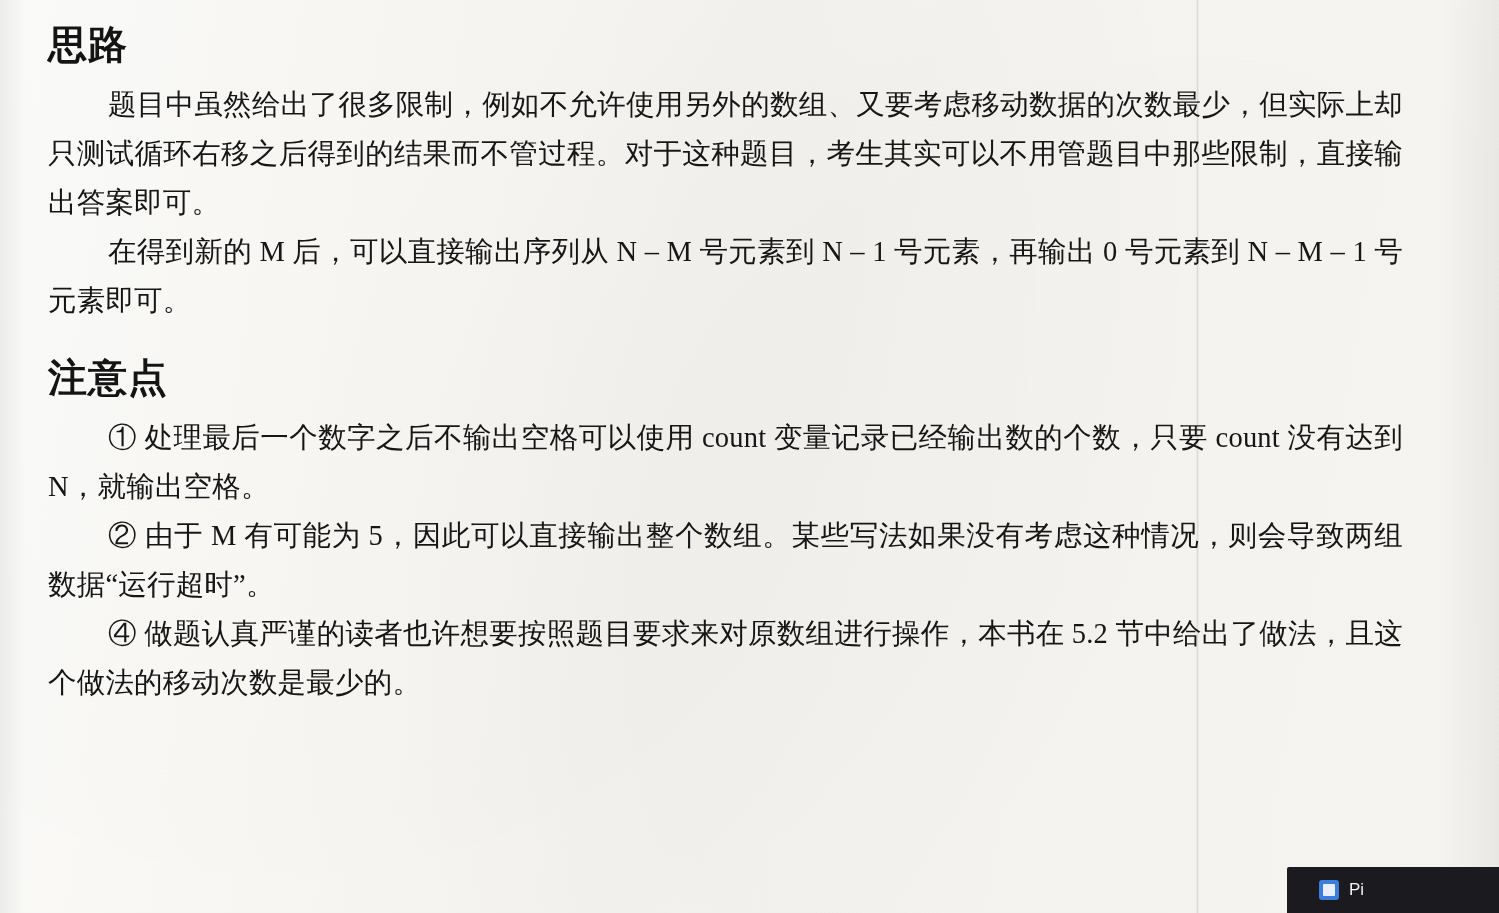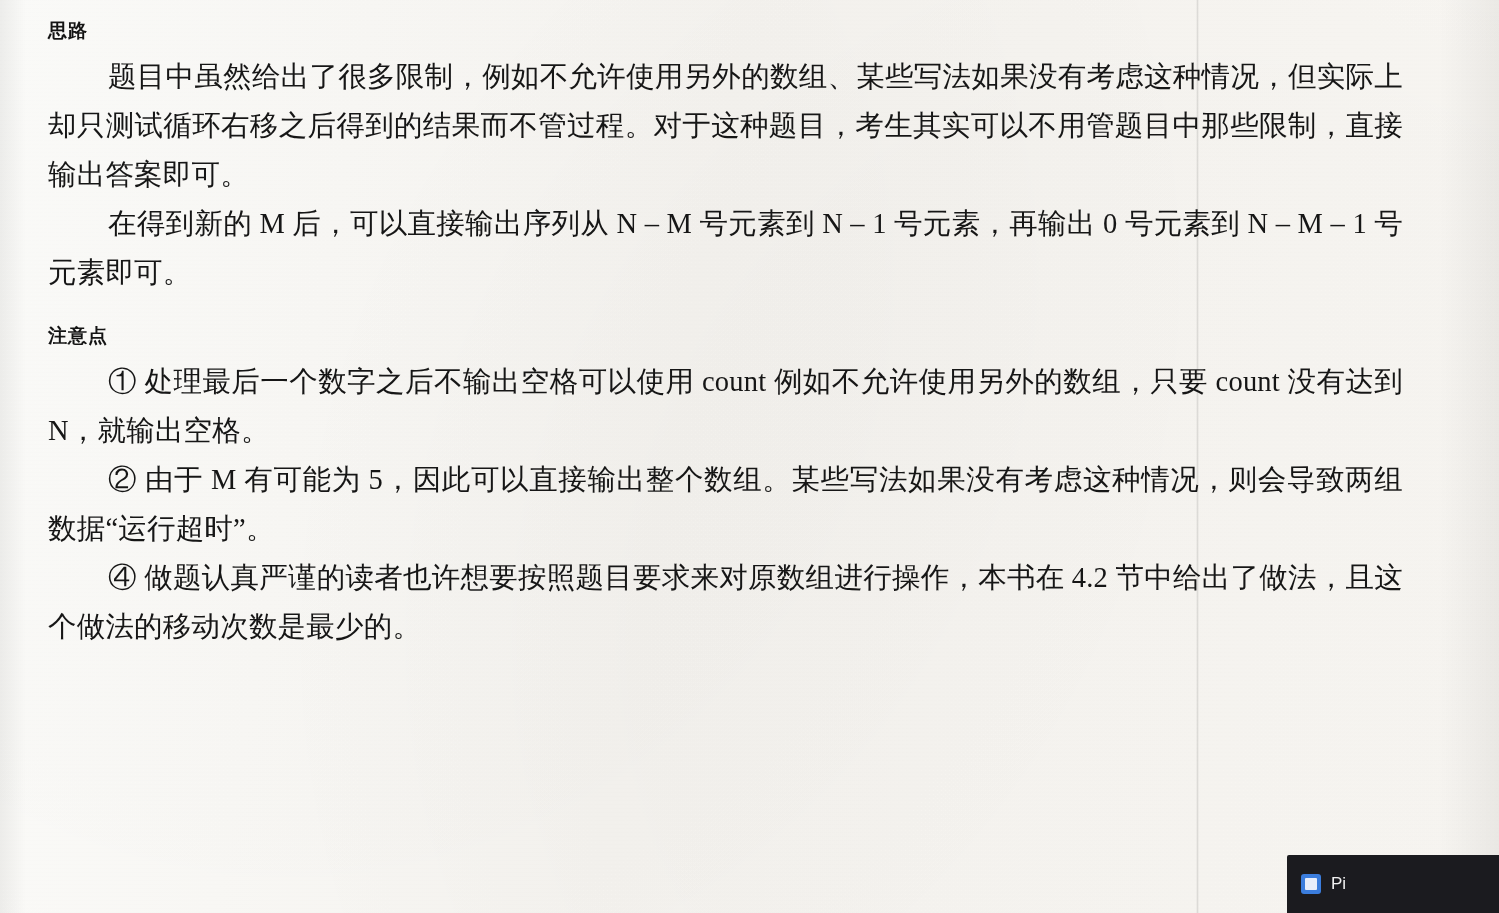"思路" h2.section-heading { font-size: 19px -> 39px }
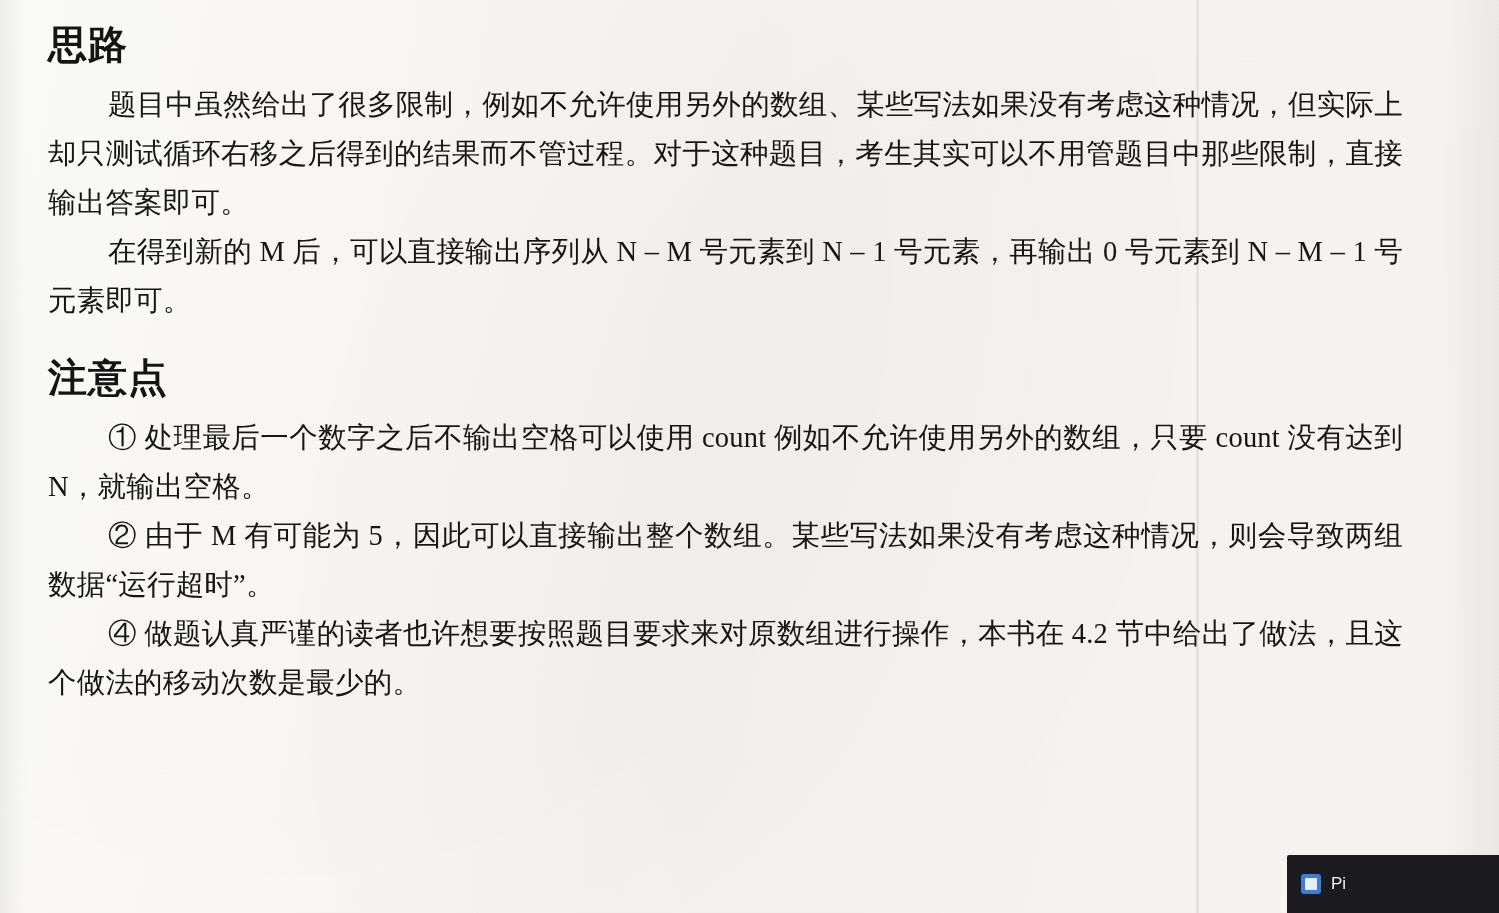"题目中虽然给出了很多限制，例如不允许使用另外的数组、某些写法如果没有考虑这种情况" p.para { text: 某些写法如果没有考虑这种情况 -> 又要考虑移动数据的次数最少 }
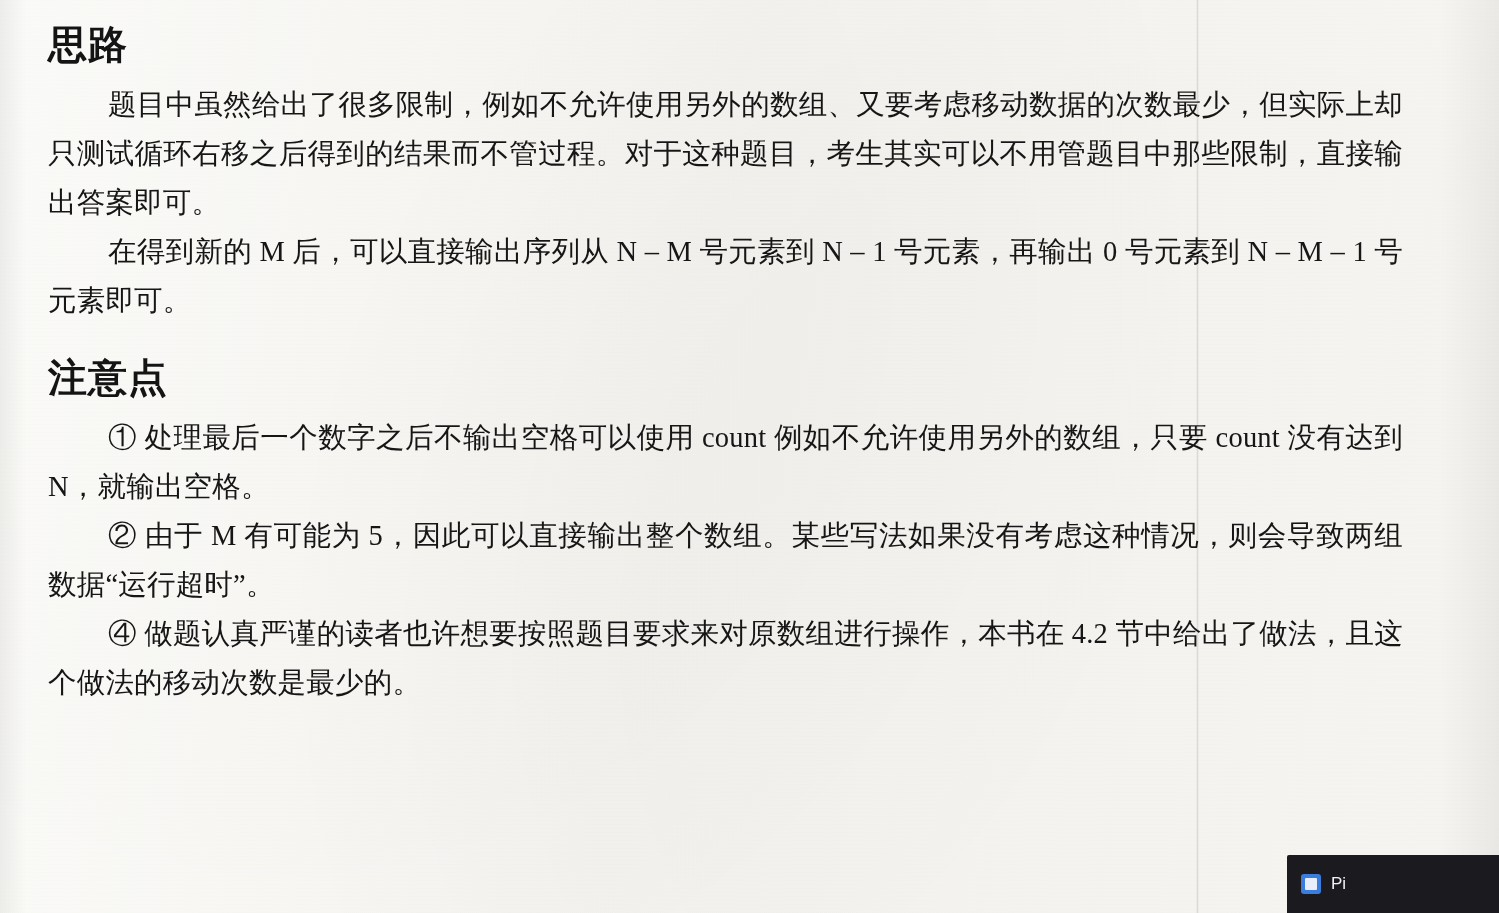"① 处理最后一个数字之后不输出空格可以使用 count" p.para { text: 例如不允许使用另外的数组 -> 变量记录已经输出数的个数 }
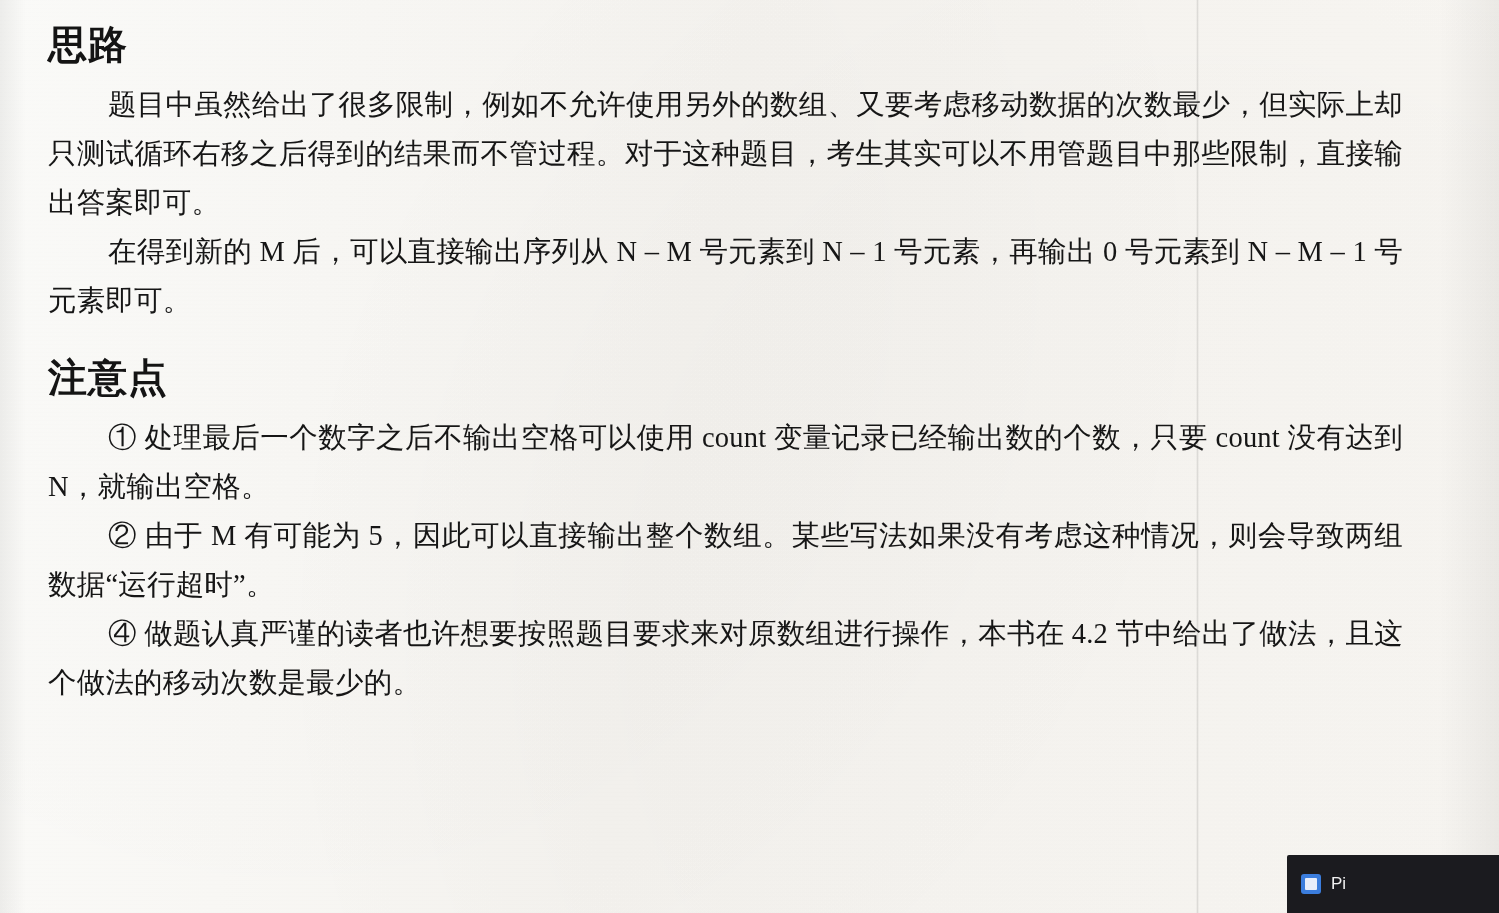"④ 做题认真严谨的读者也许想要按照题目要求来对原数组进行操作，本书在 4.2" p.para { text: 4.2 -> 5.2 }
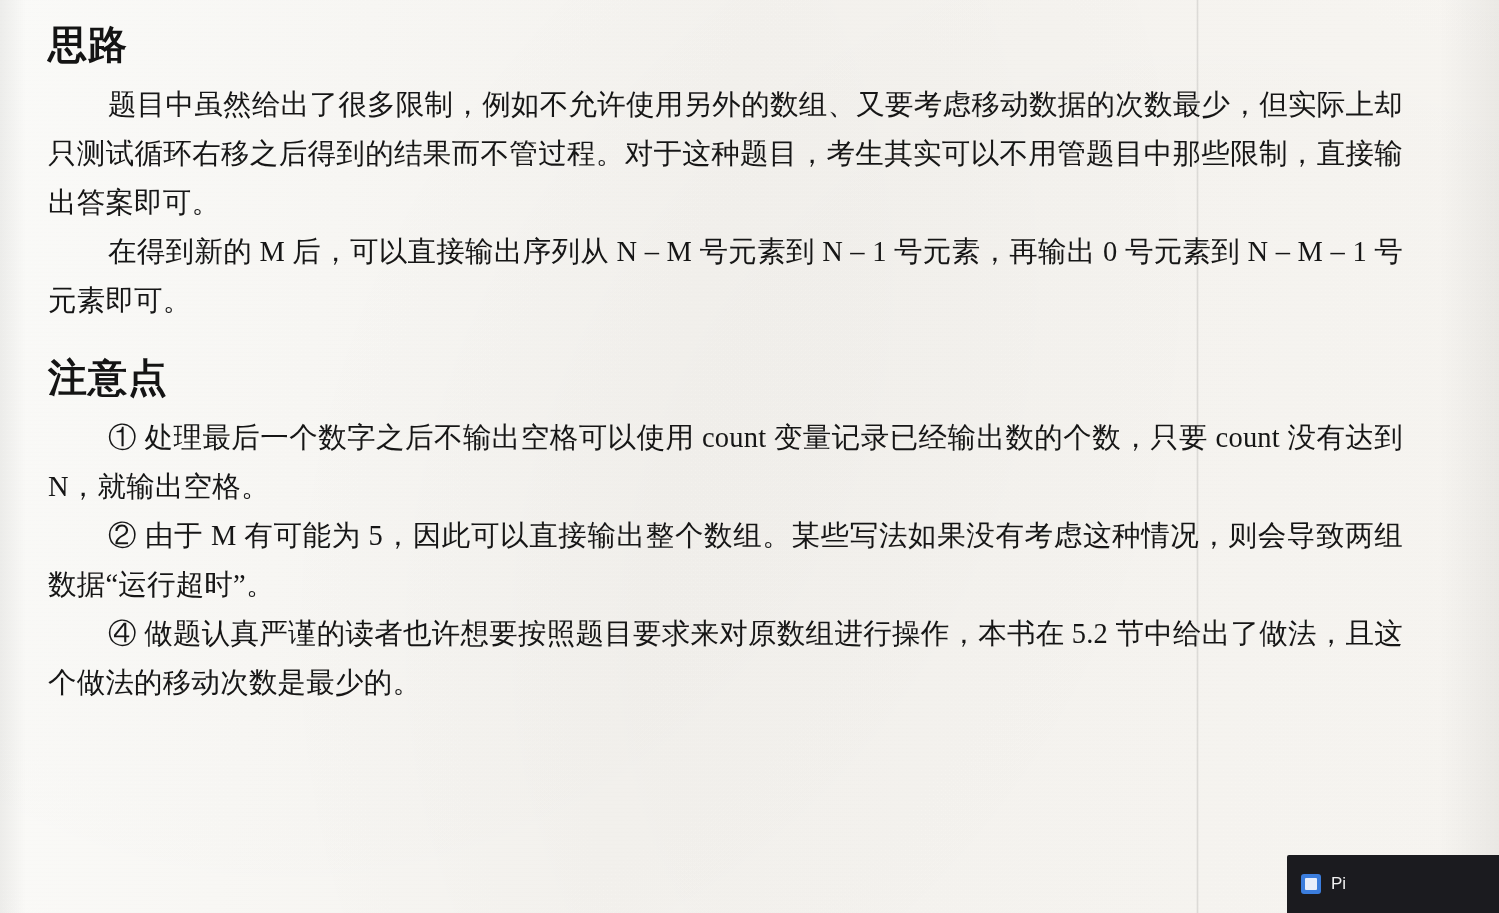"Pi" .taskbar-chip { height: 58px -> 46px; padding-left: 14px -> 32px }
